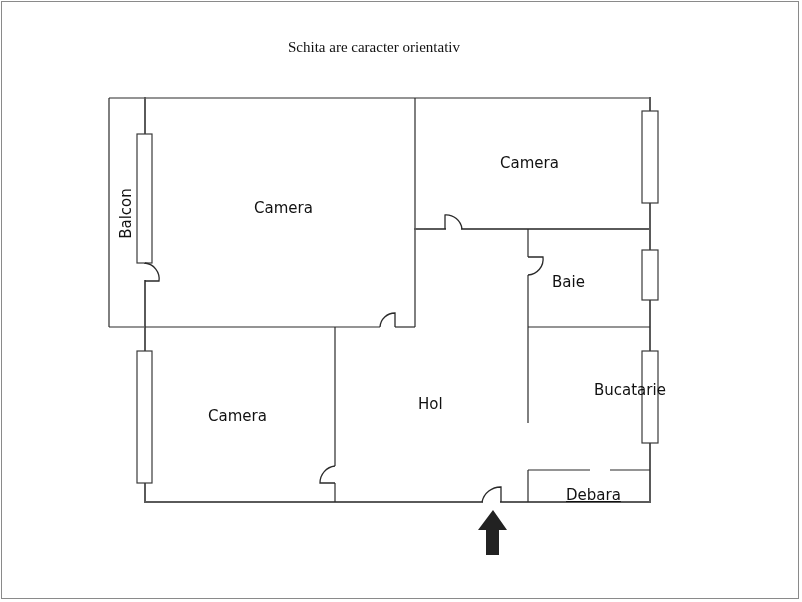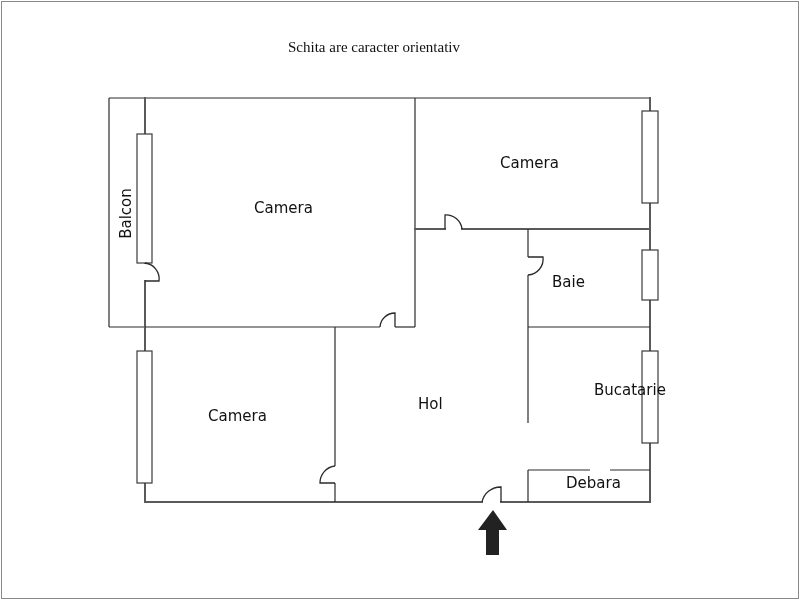"Debara" div.lbl { text-decoration: none -> underline; top: 476px -> 488px }
